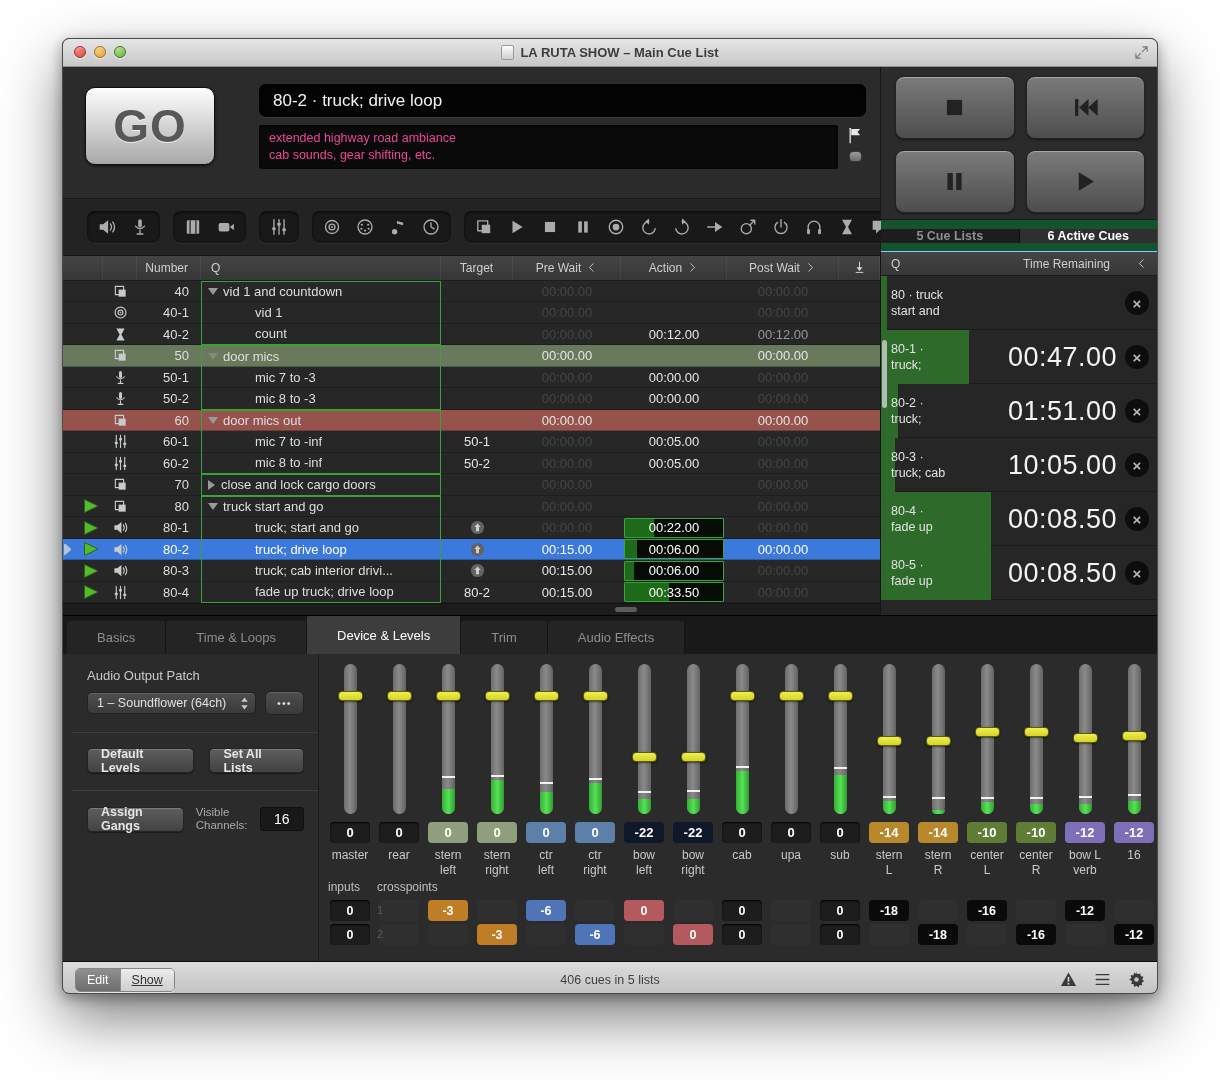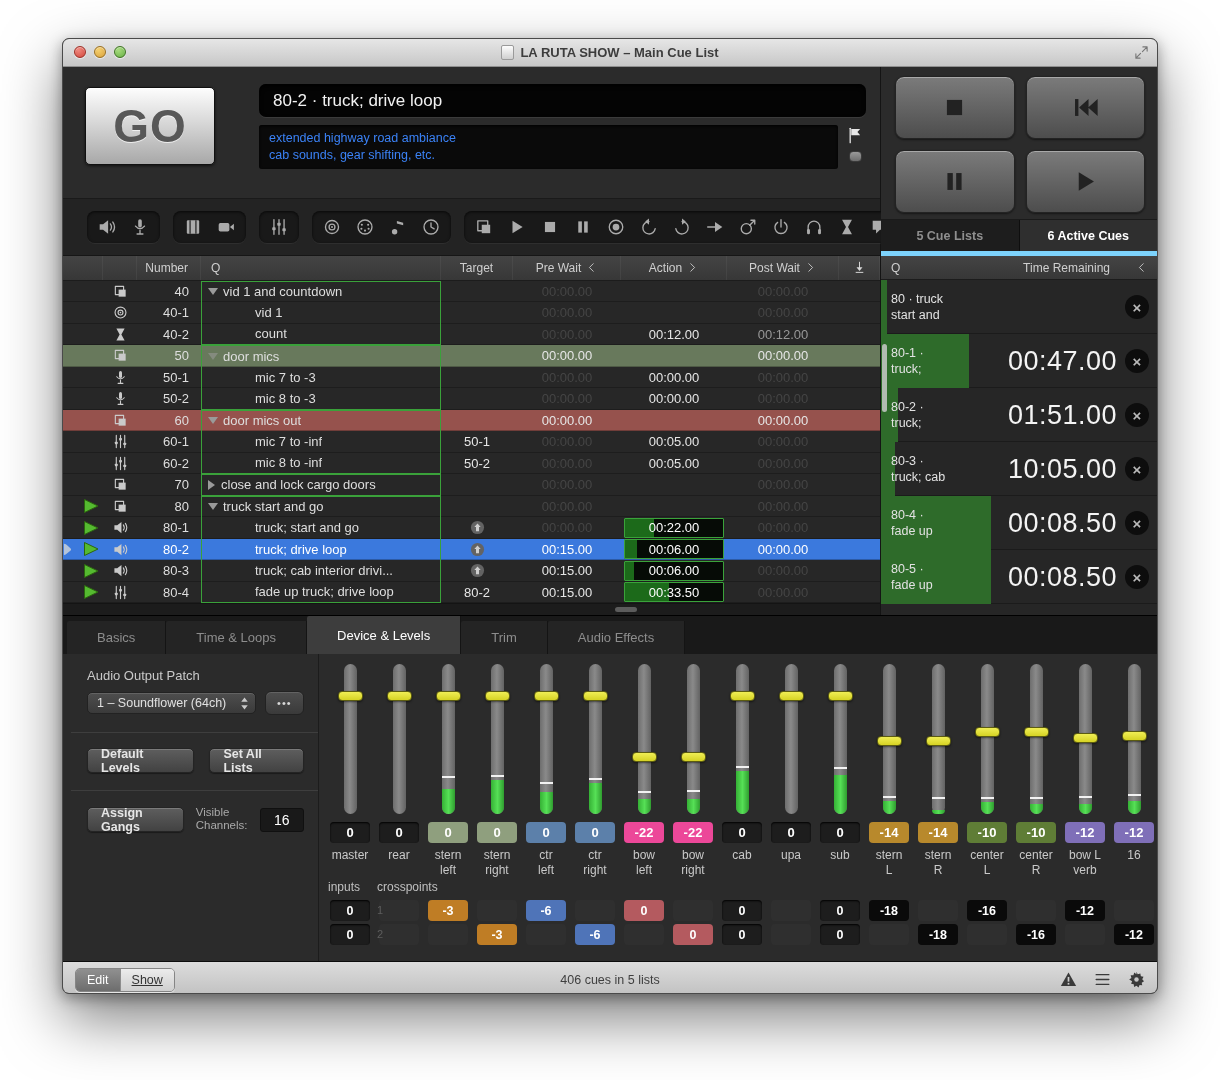"GO" .gobtn { border-radius: 5px -> 10px }
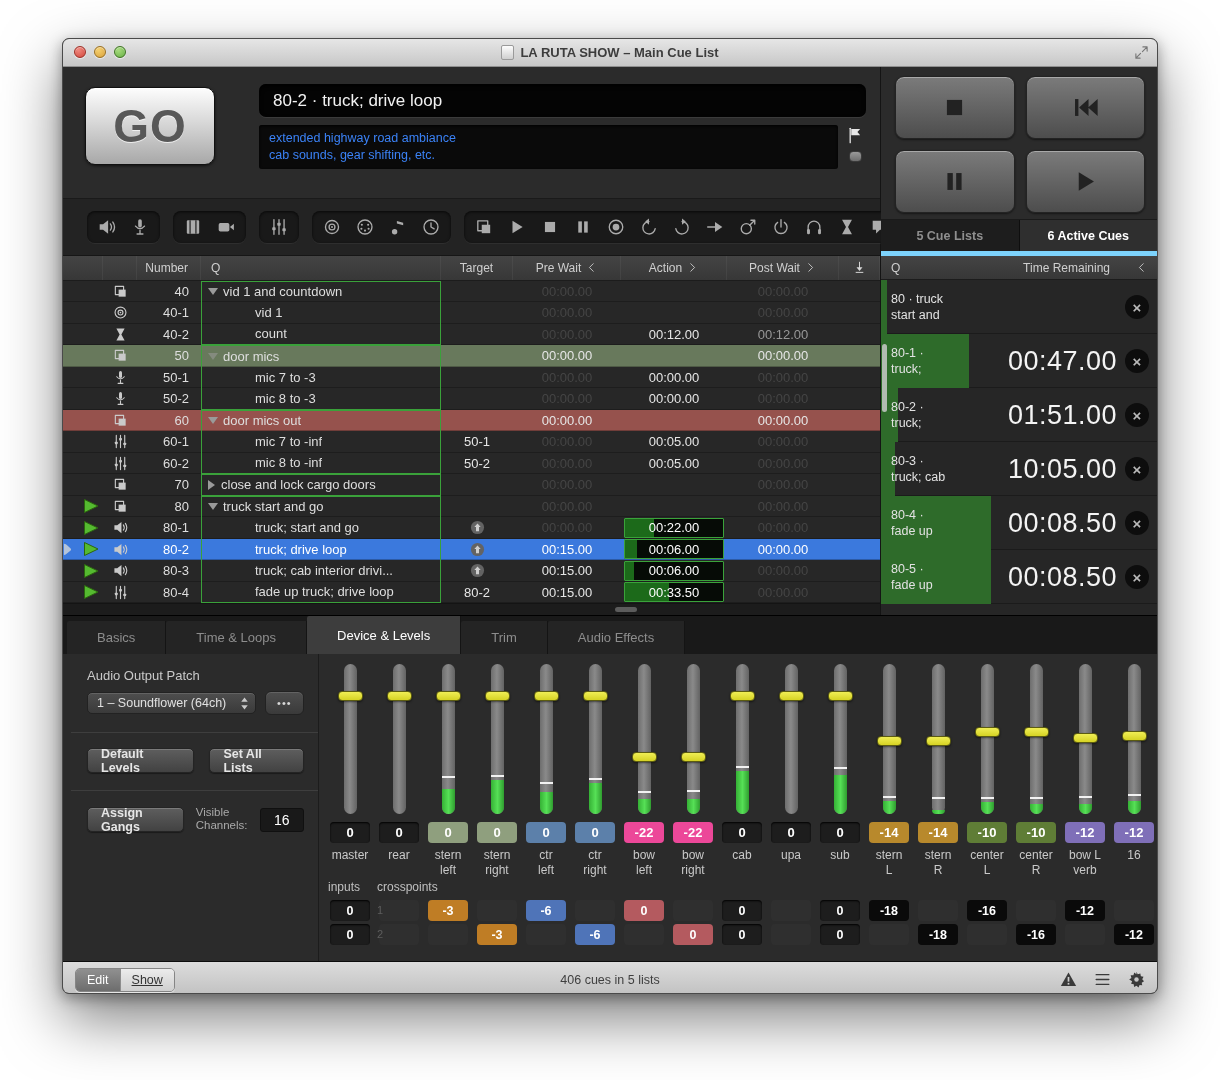"extended highway road ambiance" .notes { color: #3b82f6 -> #ec4899 }
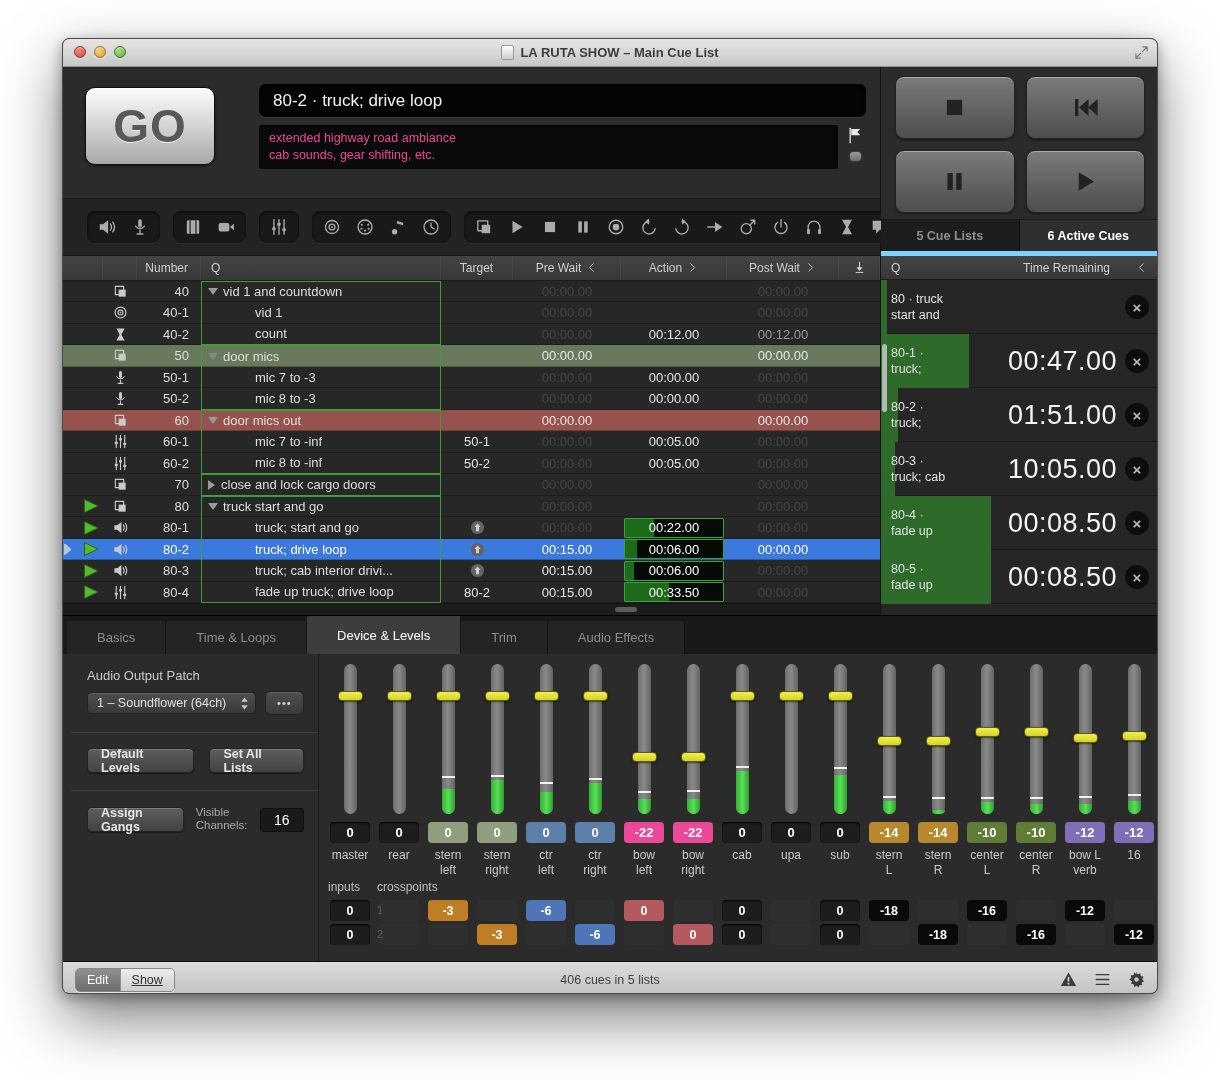"5 Cue Lists" .rtabs { align-items: none -> center; background: #86efac -> #14532d; border-bottom: 5px solid #7dd3fc -> 1px solid #7dd3fc }
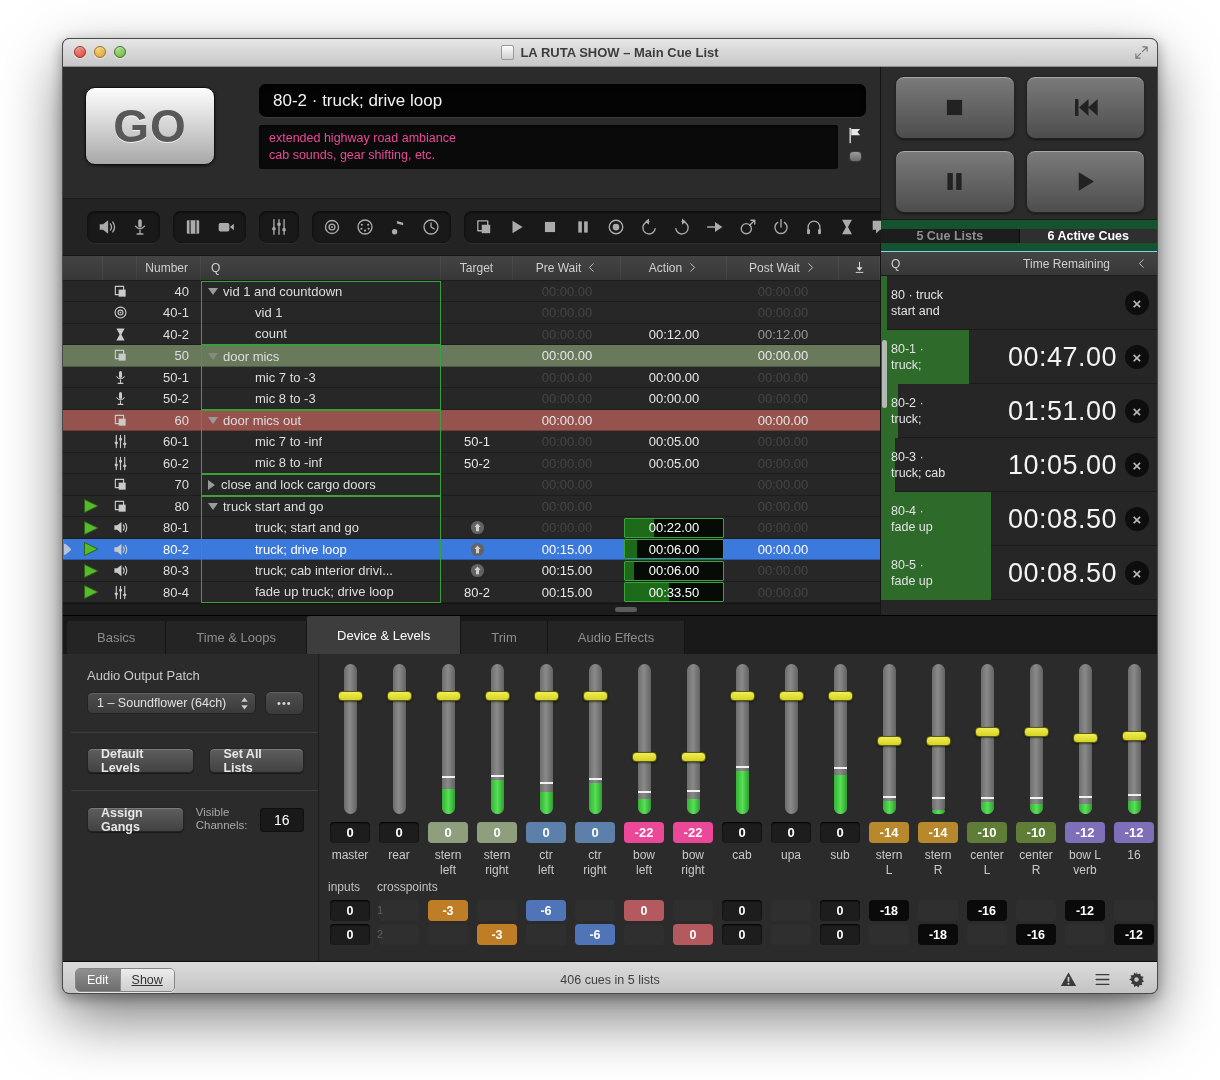"Assign Gangs" .gangrow { align-items: flex-end -> center }
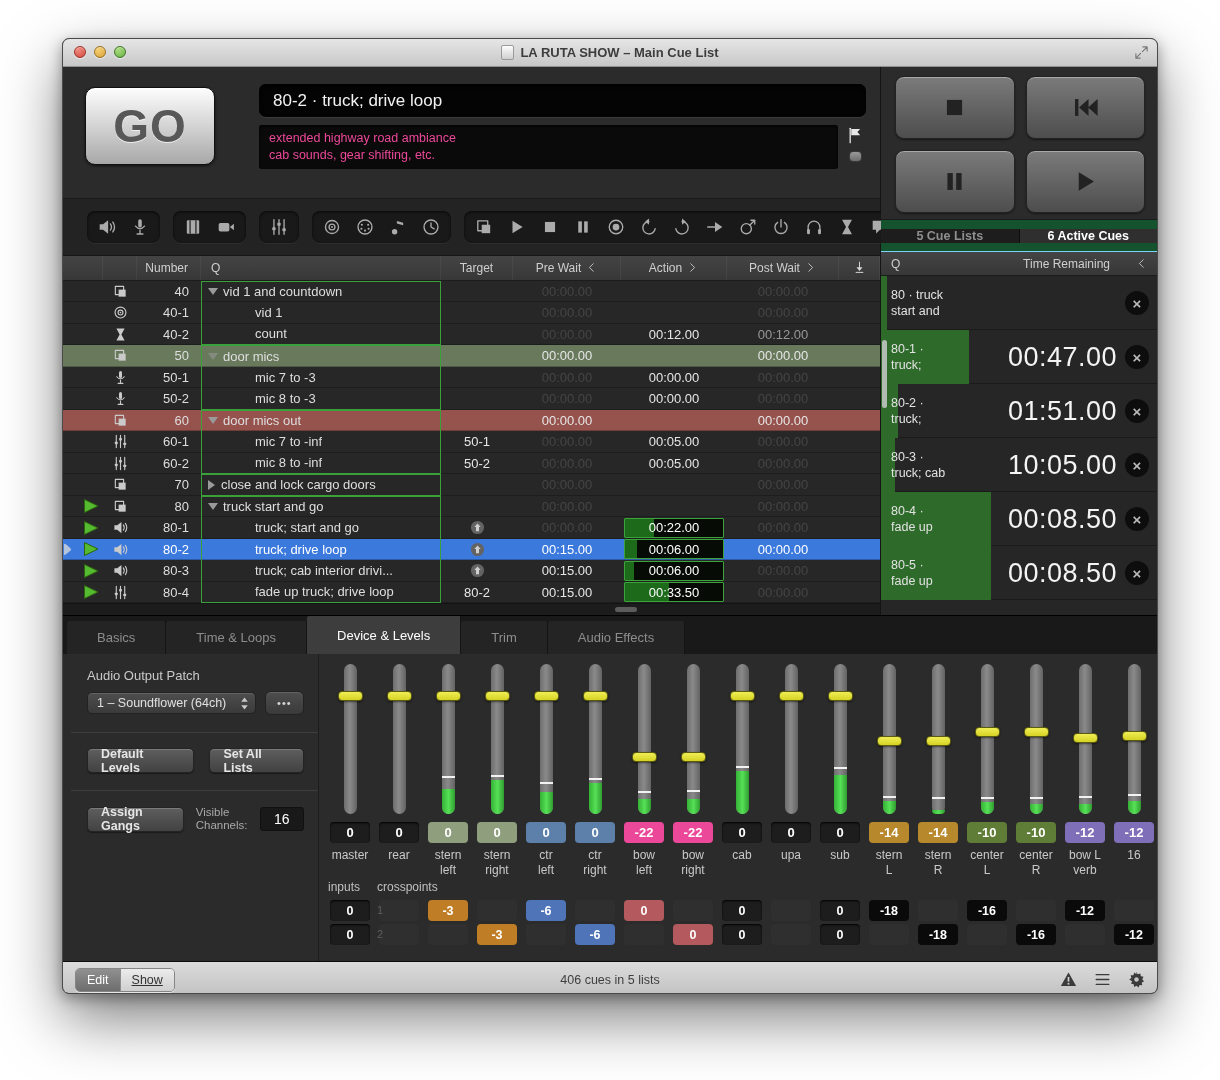"-22" .chip-mauve { background: #ec4899 -> #0f172a }
